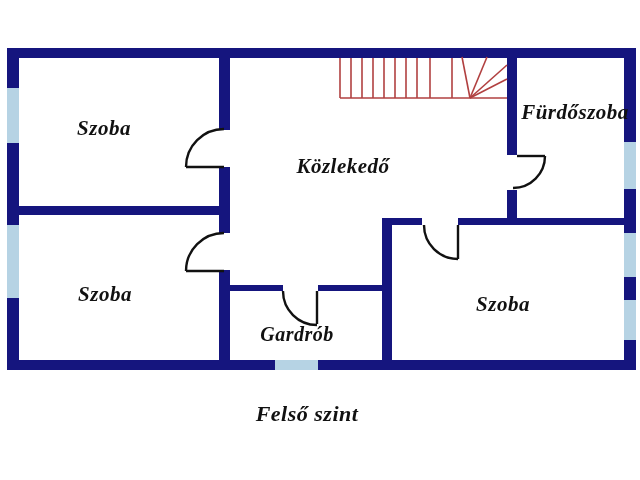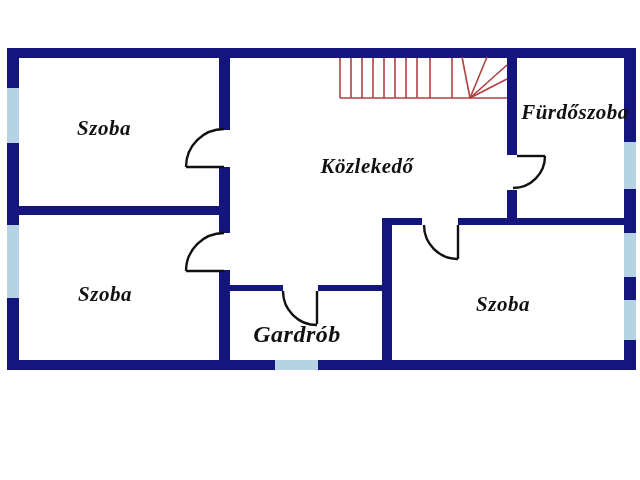"Közlekedő" div.room-label { left: 367px -> 343px }
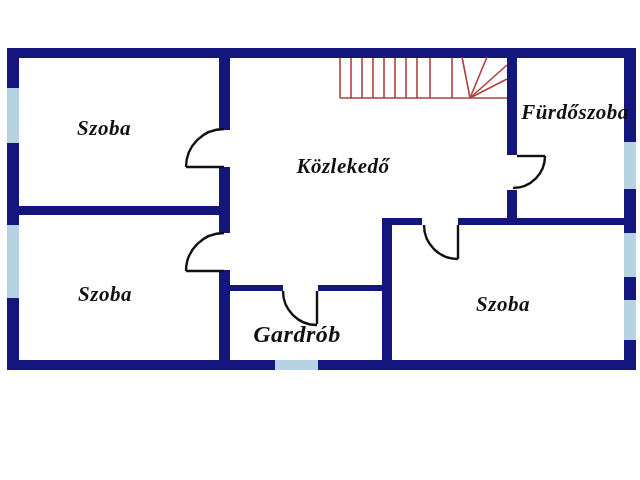"Gardrób" div.room-label { font-size: 24px -> 20px }
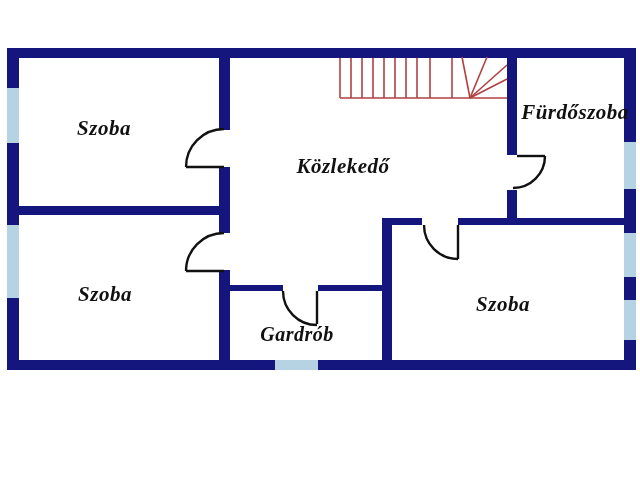"Felső szint" div.floor-title { html: none -> <div>Felső szint</div> }
